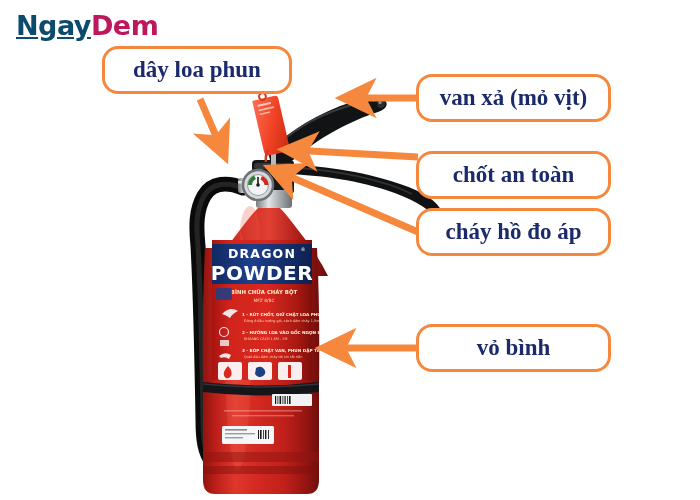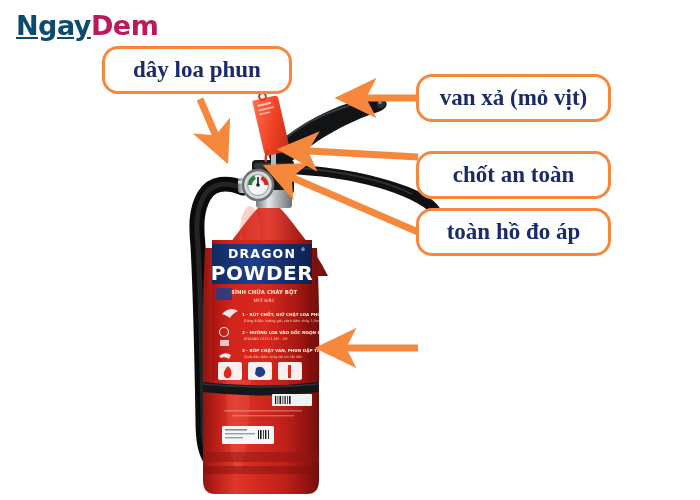"toàn hồ đo áp" span { text: toàn -> cháy }
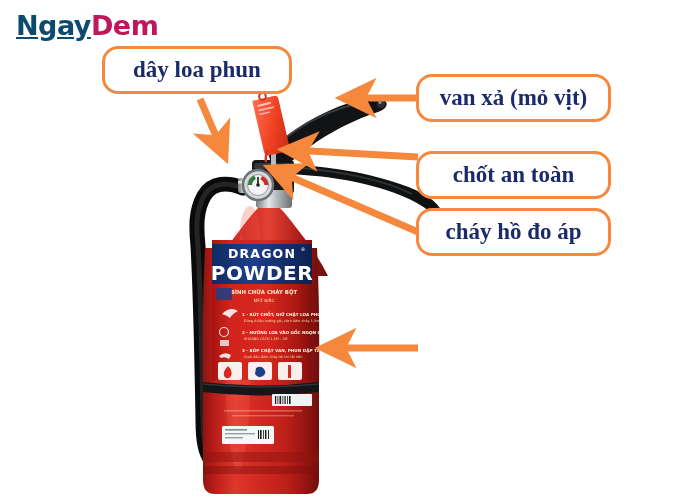"vỏ bình" div.callout { html: none -> <div> <span>vỏ bình</span> </div> }
